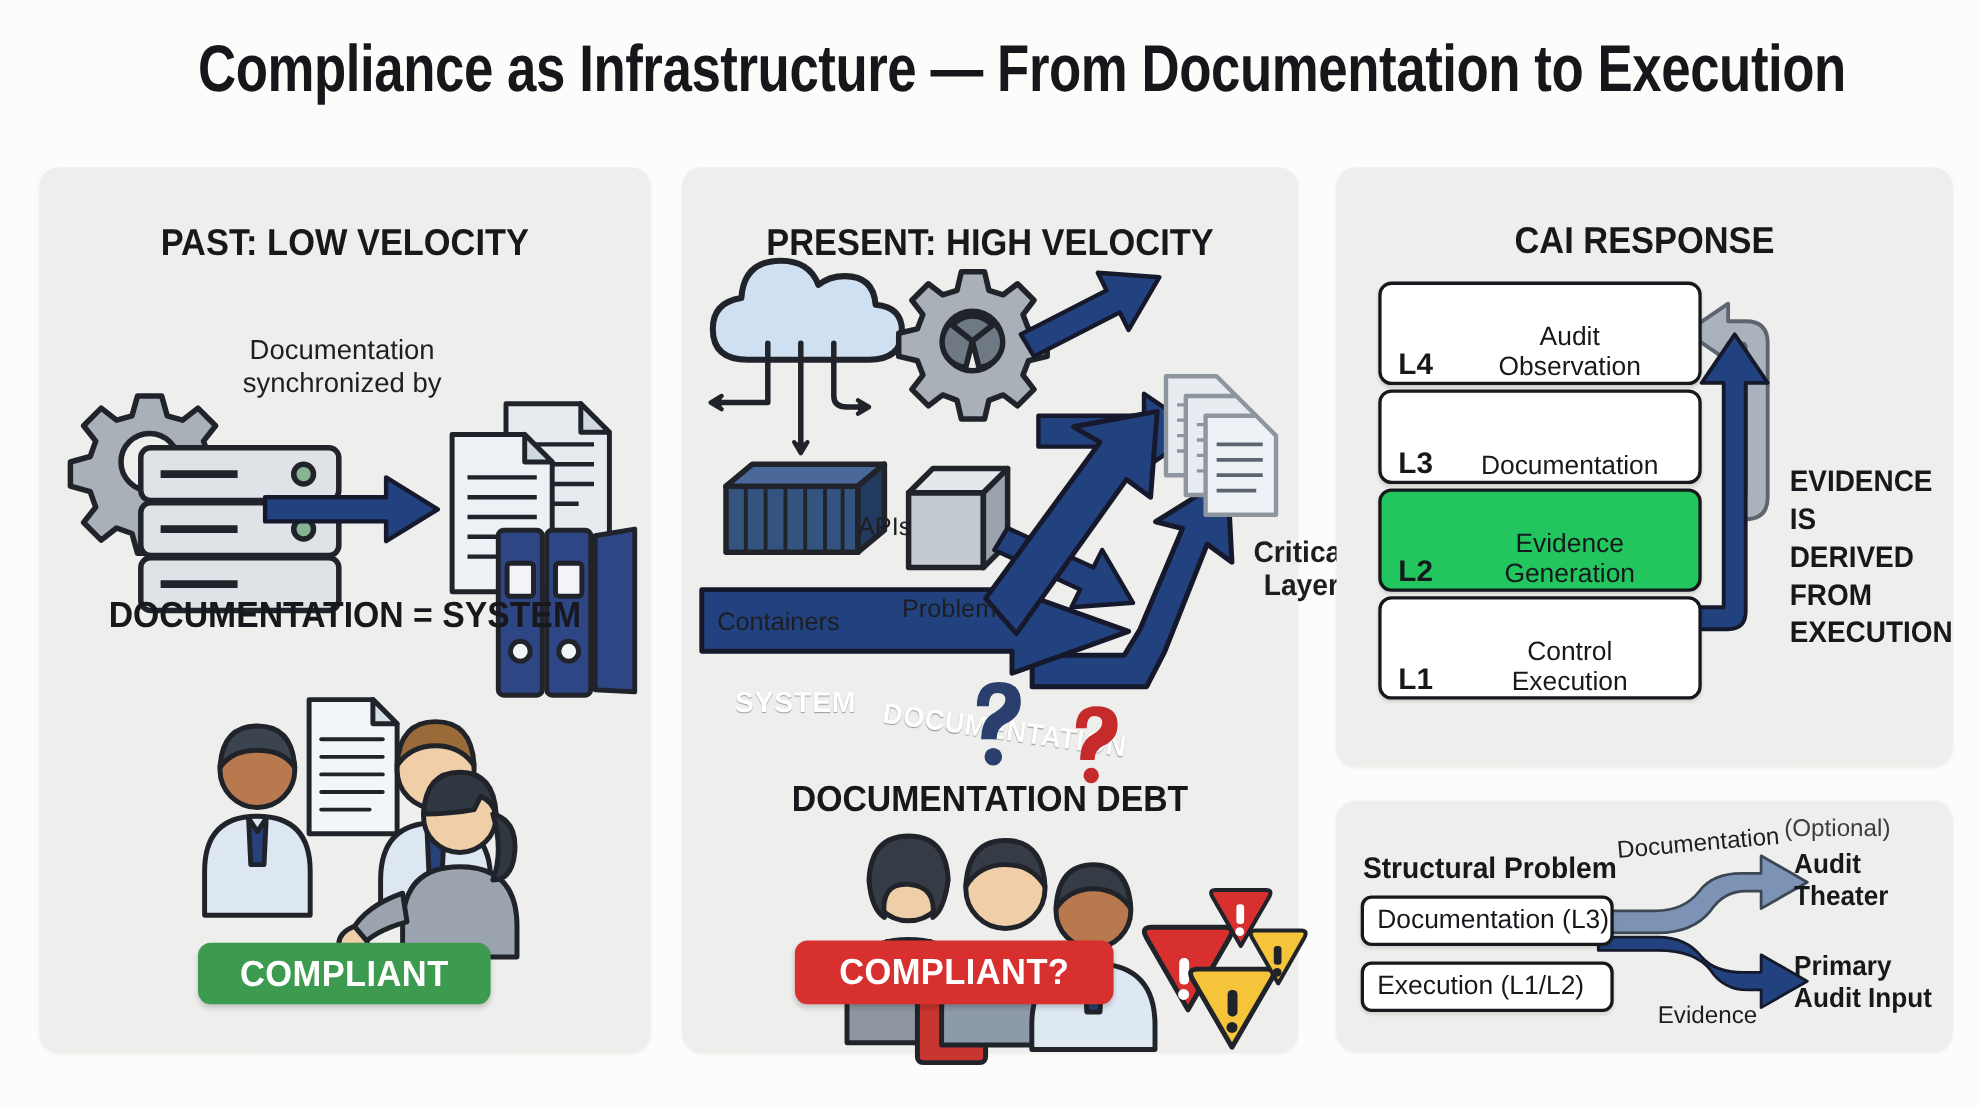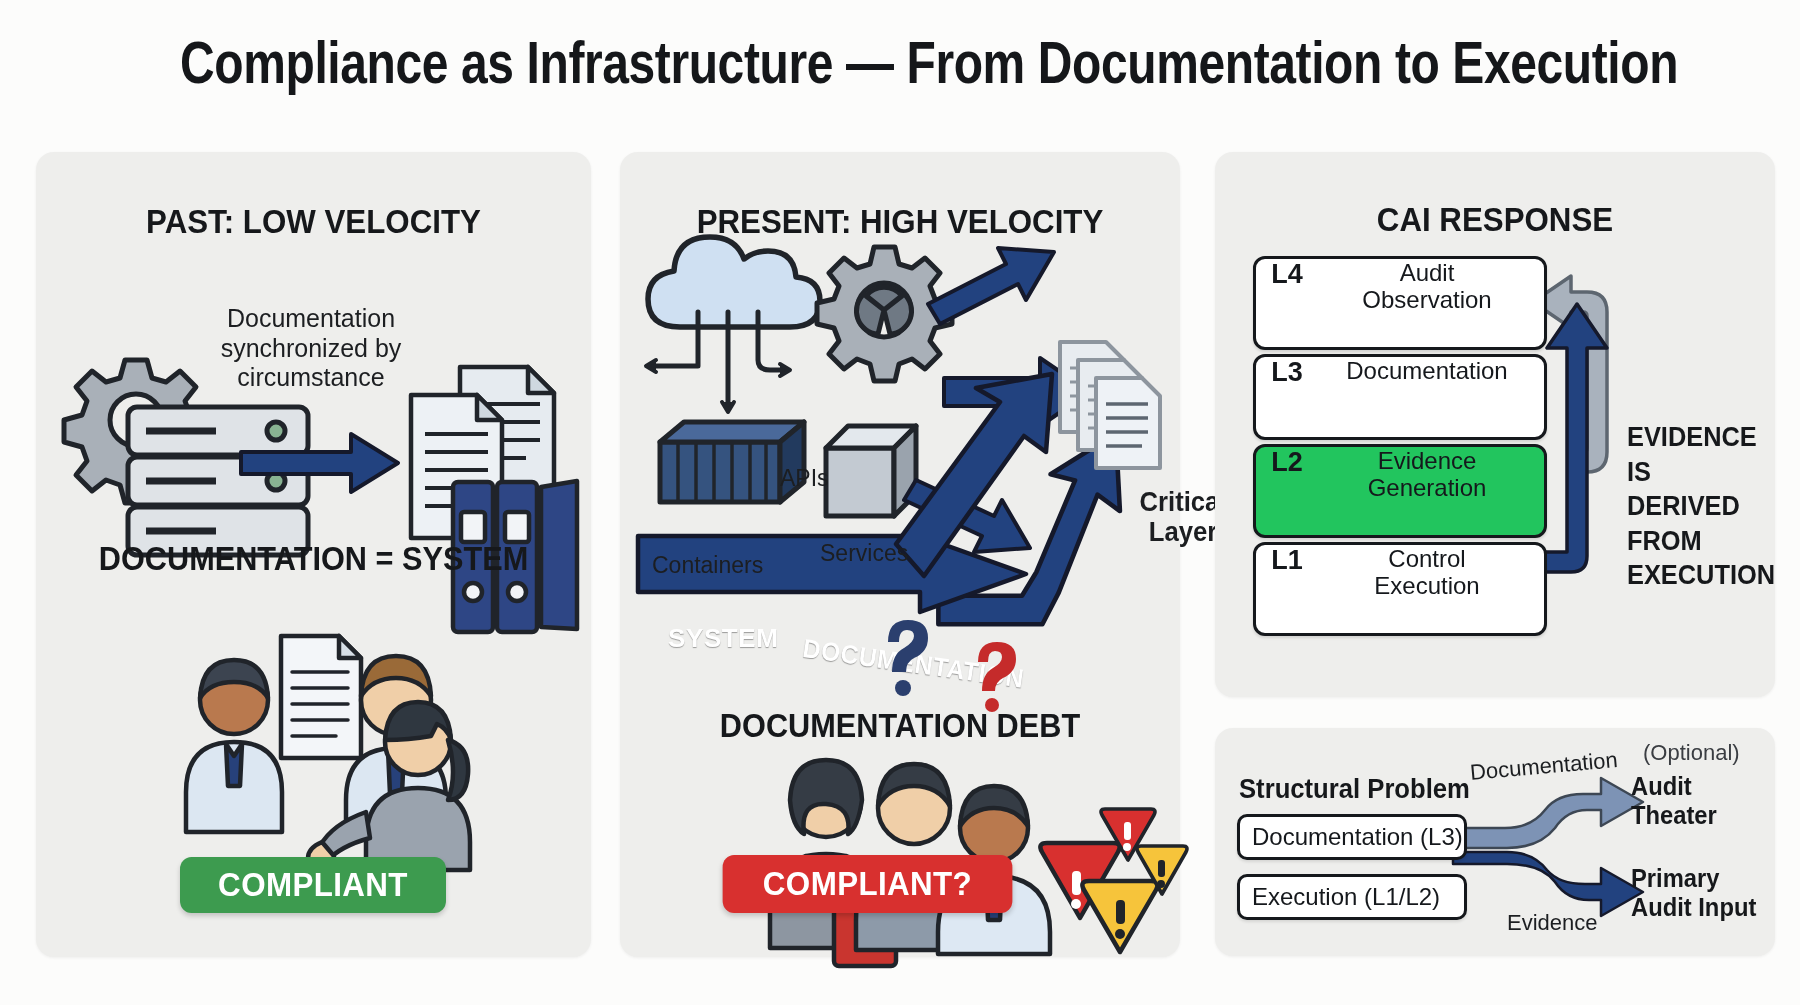"L4" .layer { align-items: flex-start -> flex-end }
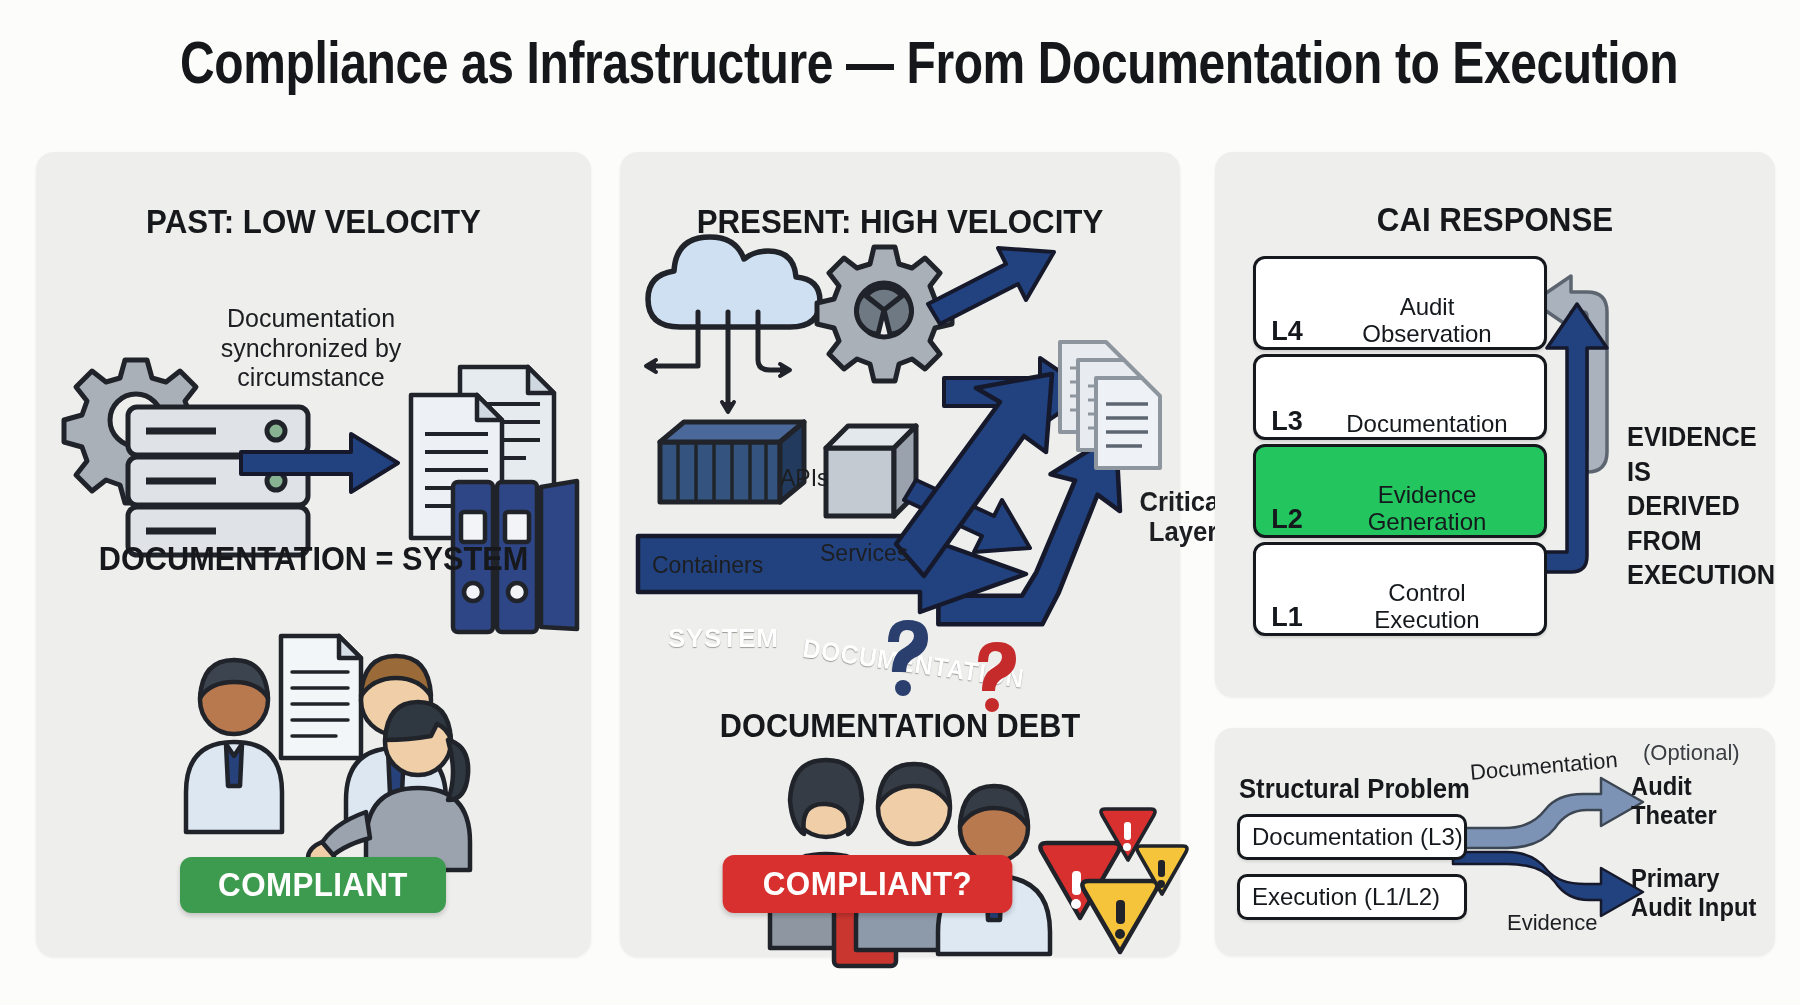"circumstance" div { html: <div>circumstance</div> -> none }
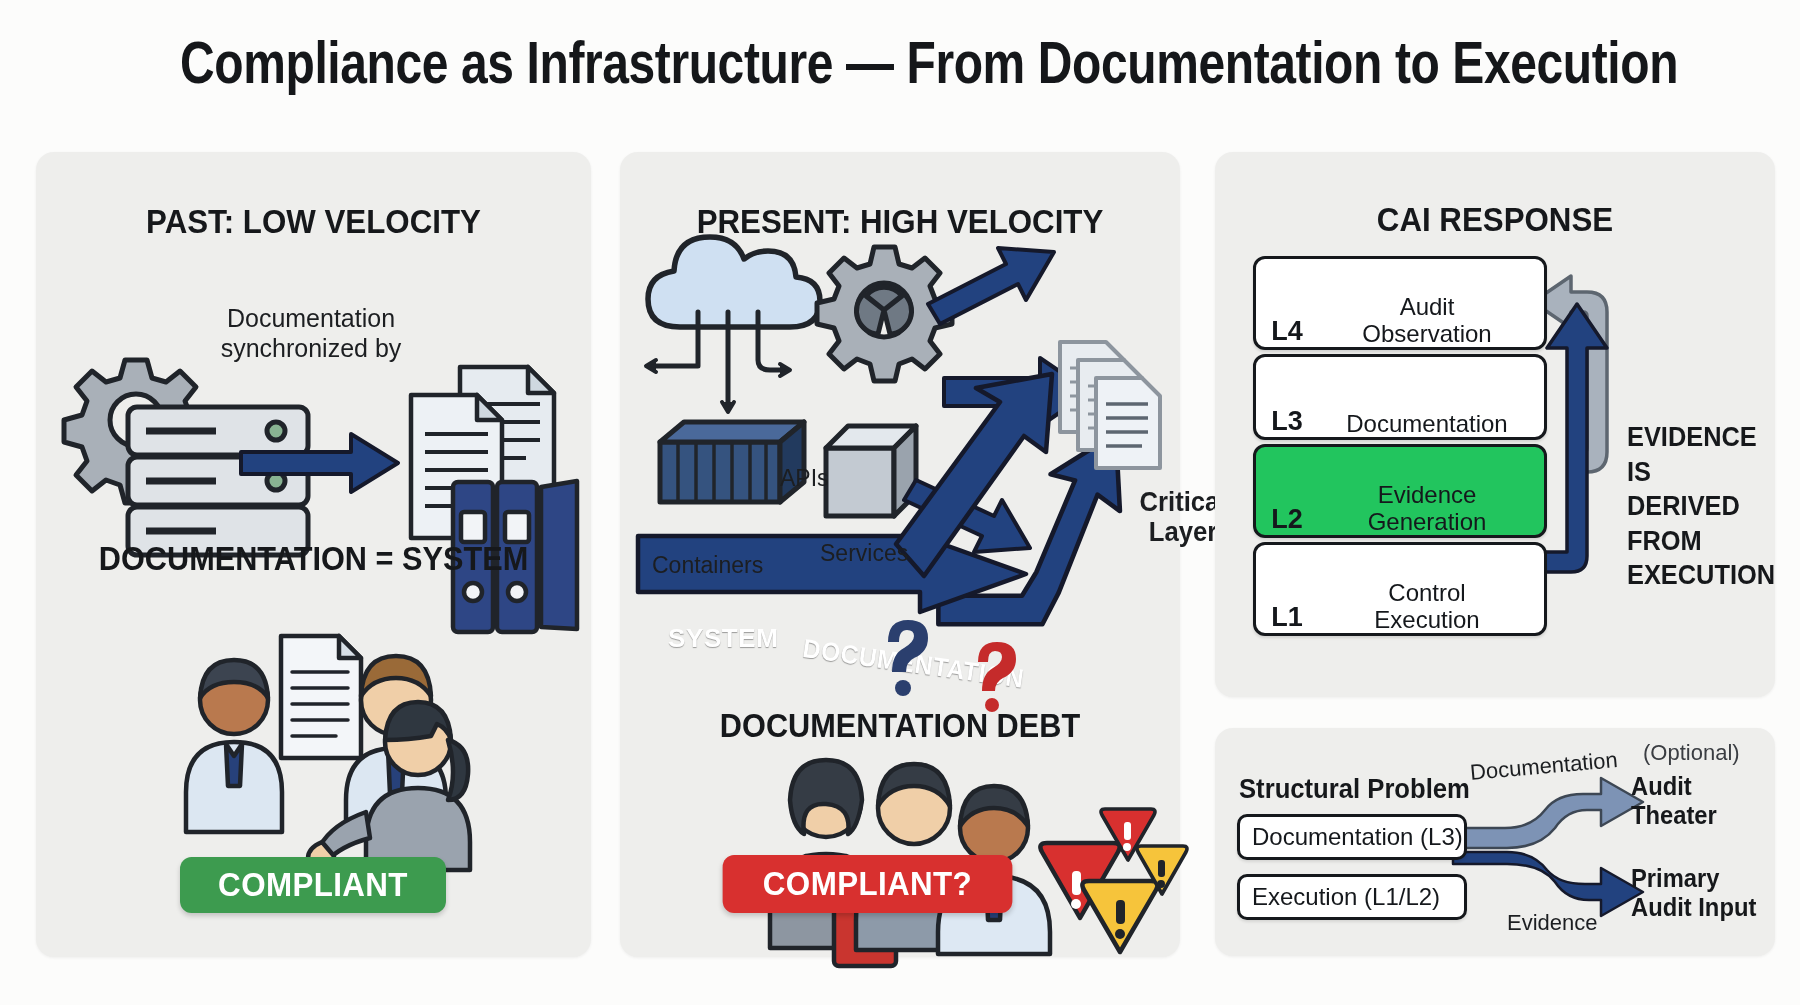"Services" div.smalllabel { text: Services -> Problem }
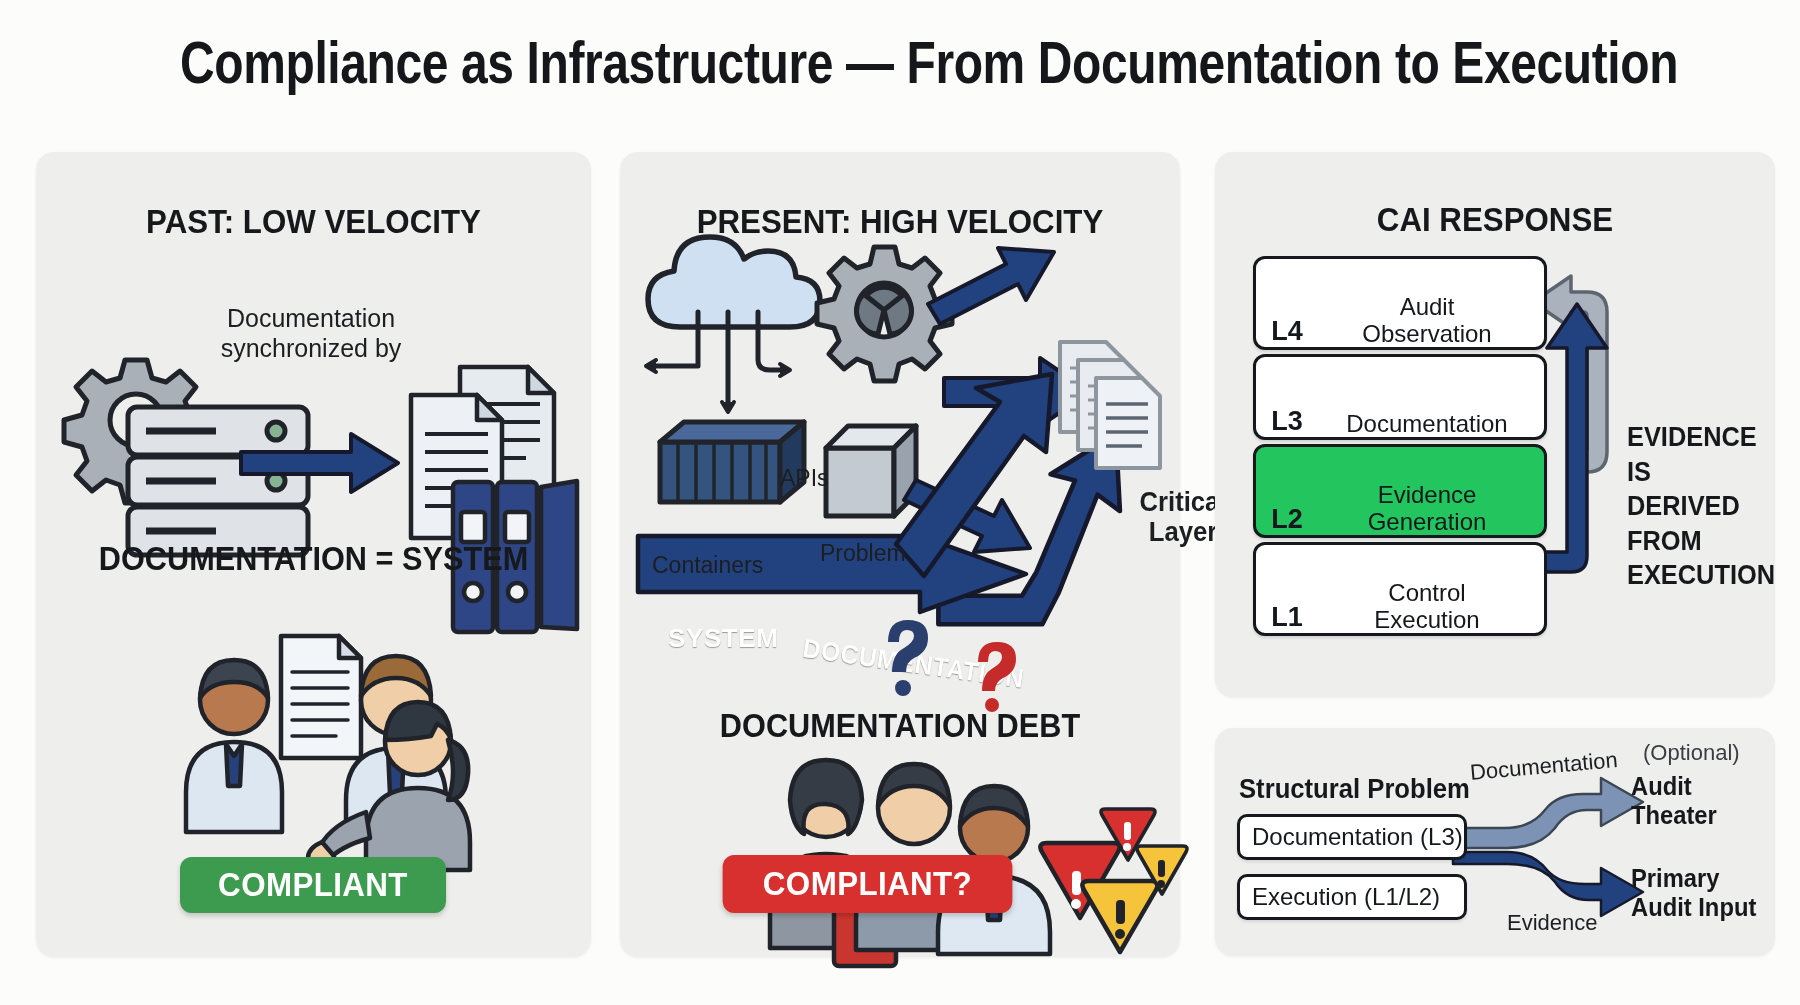"(Optional)" div.sp-optional { left: 428px -> 407px }
